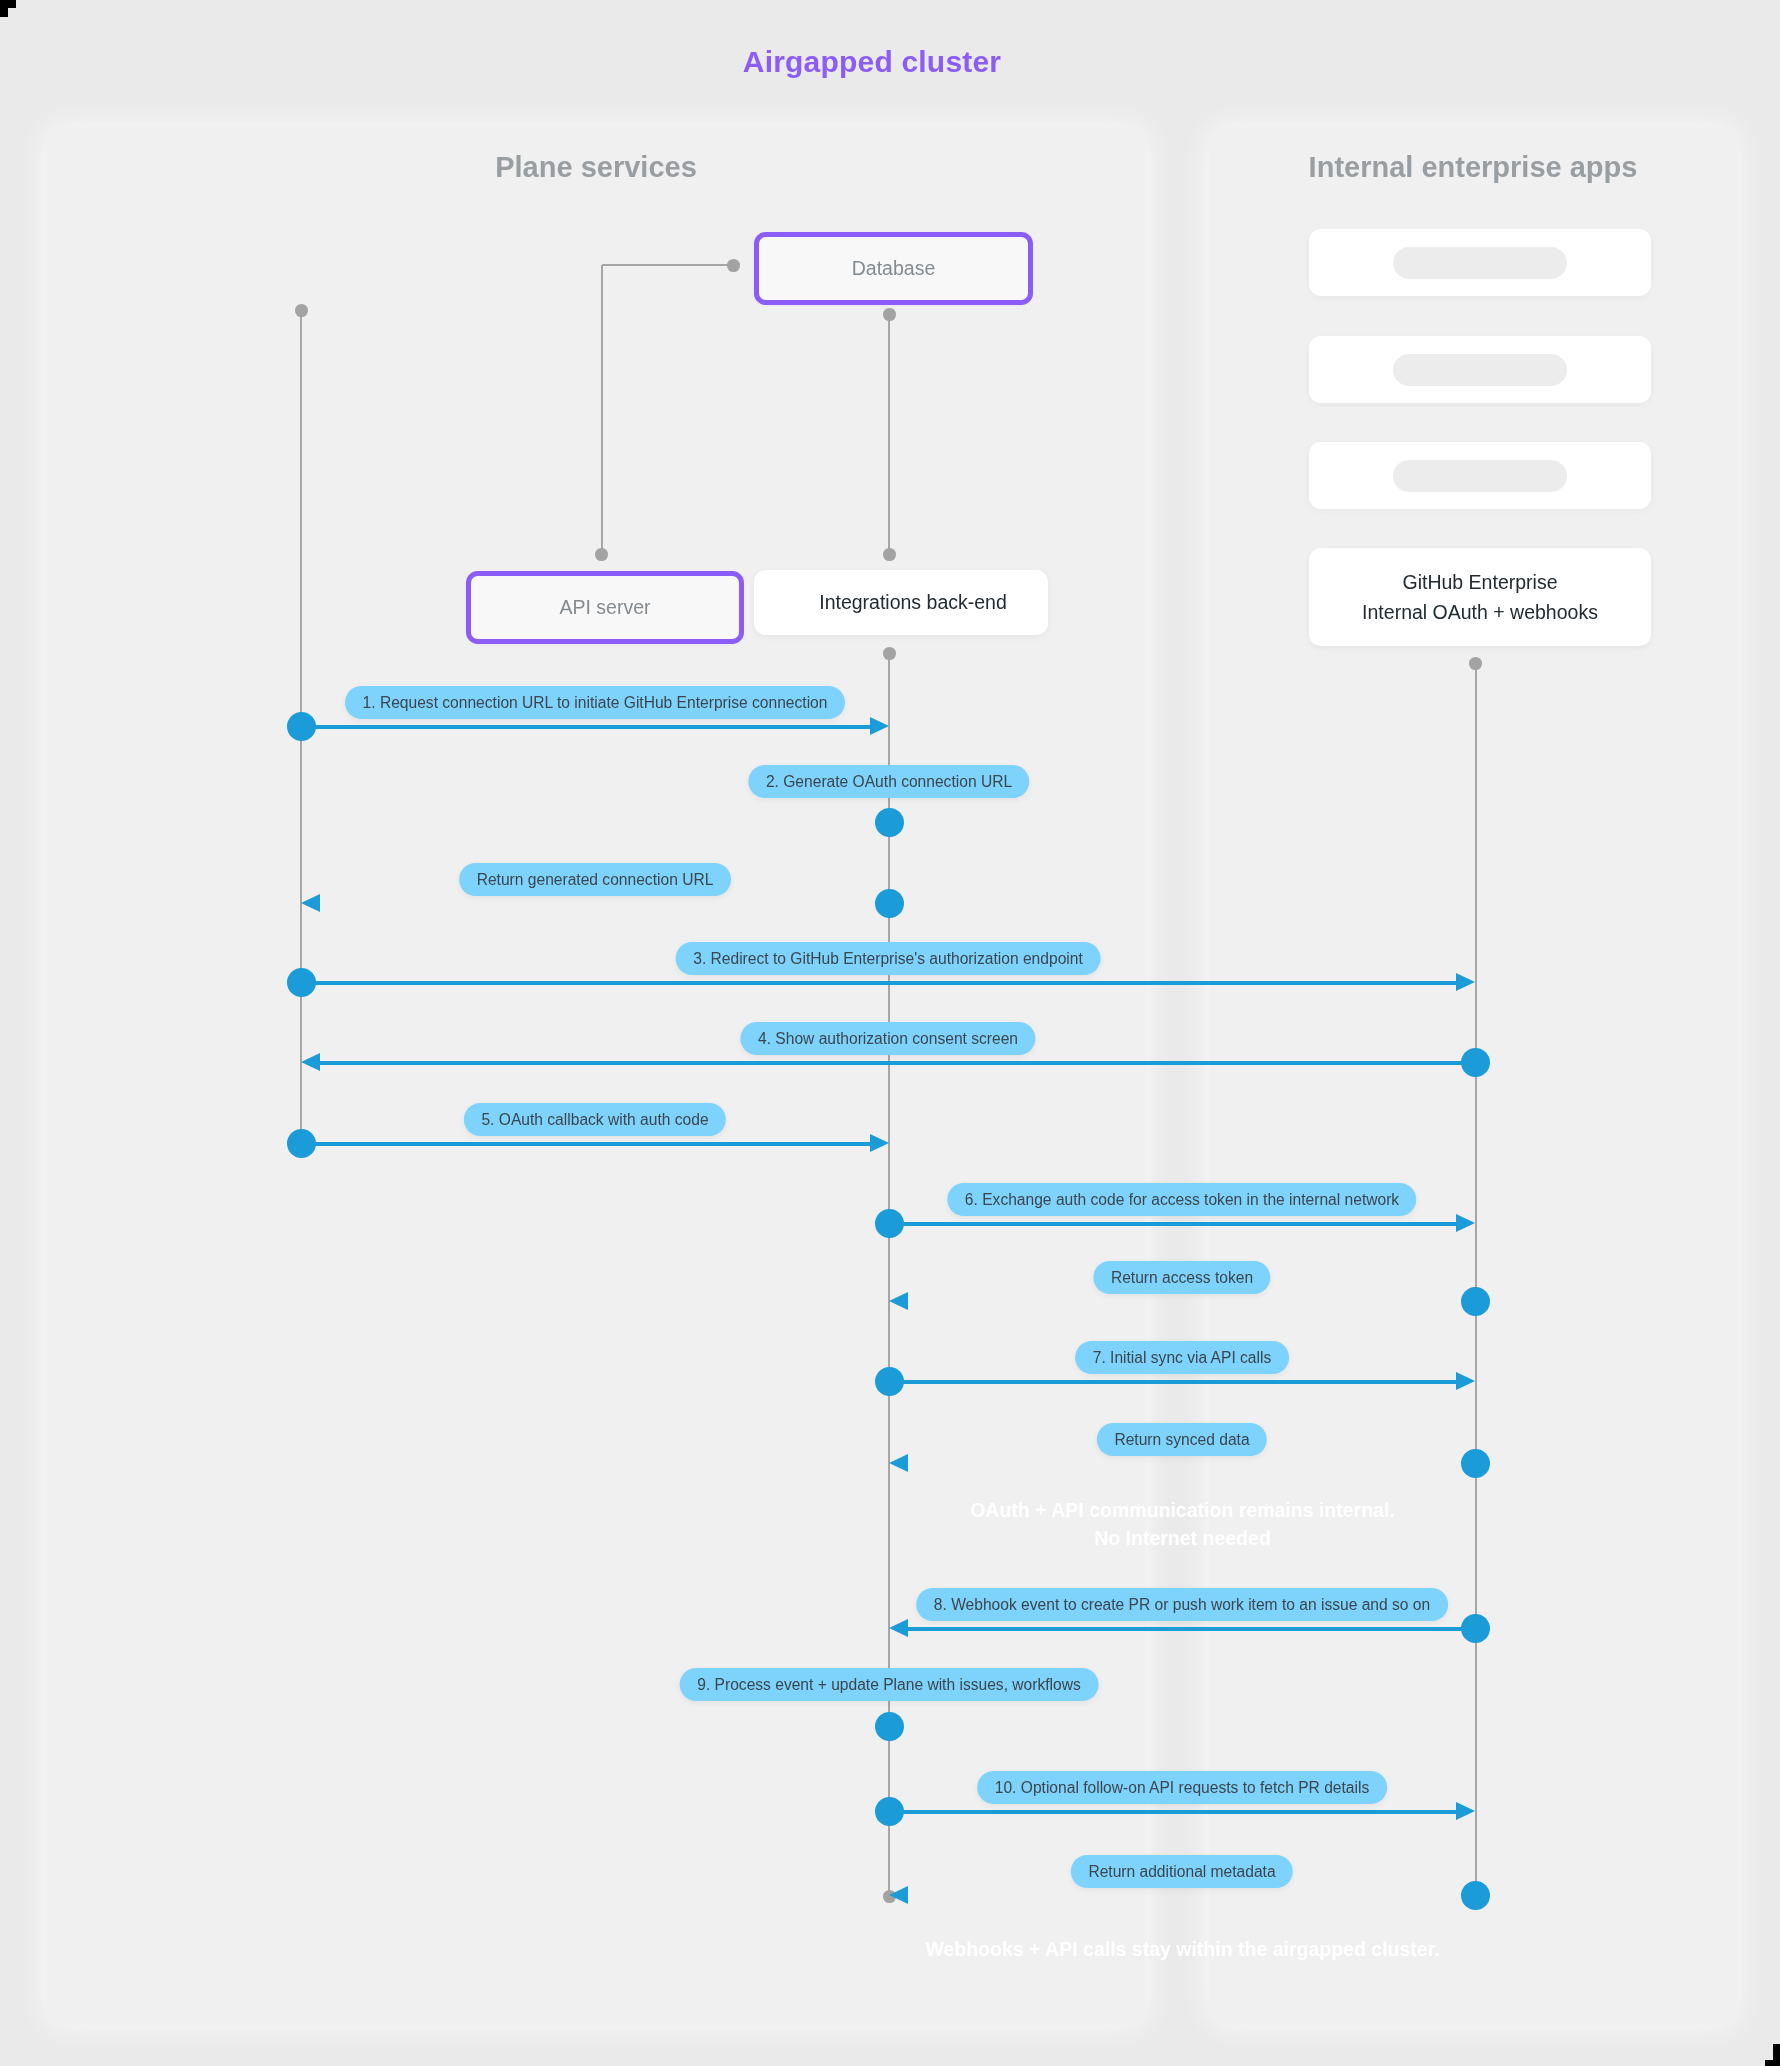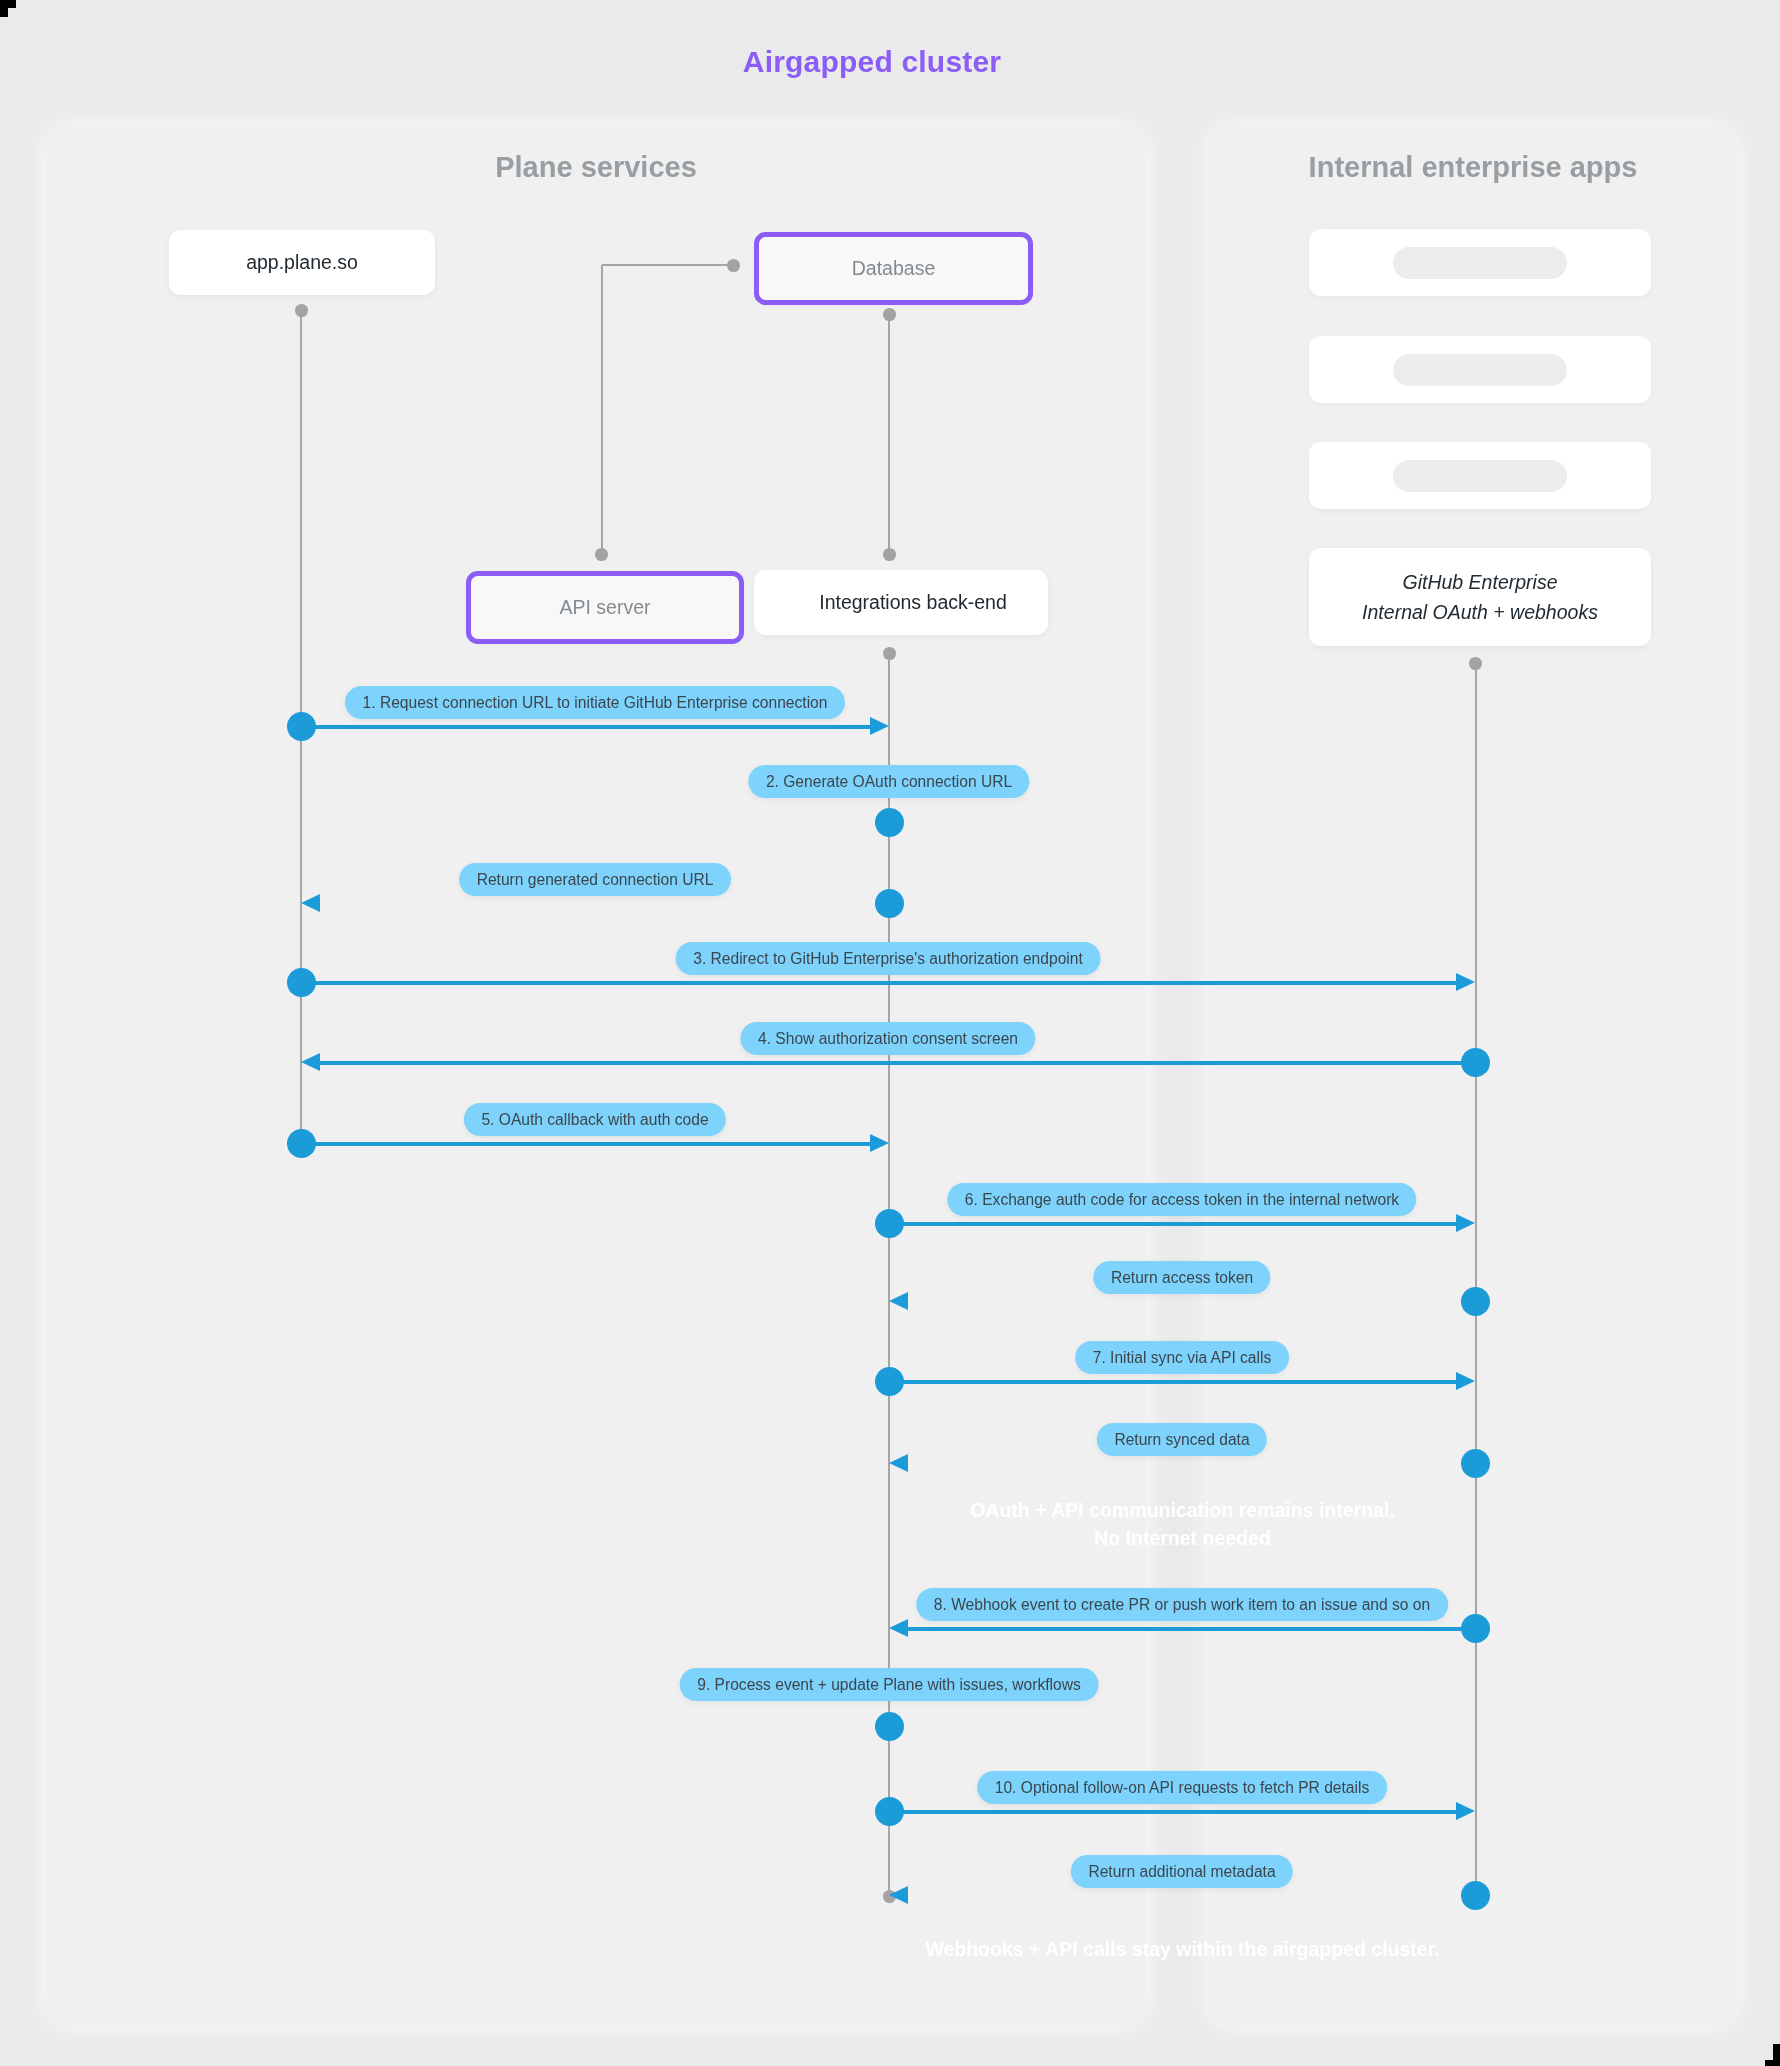"app.plane.so" div.actor { html: <div> <span>app.plane.so</span> </div> -> none }
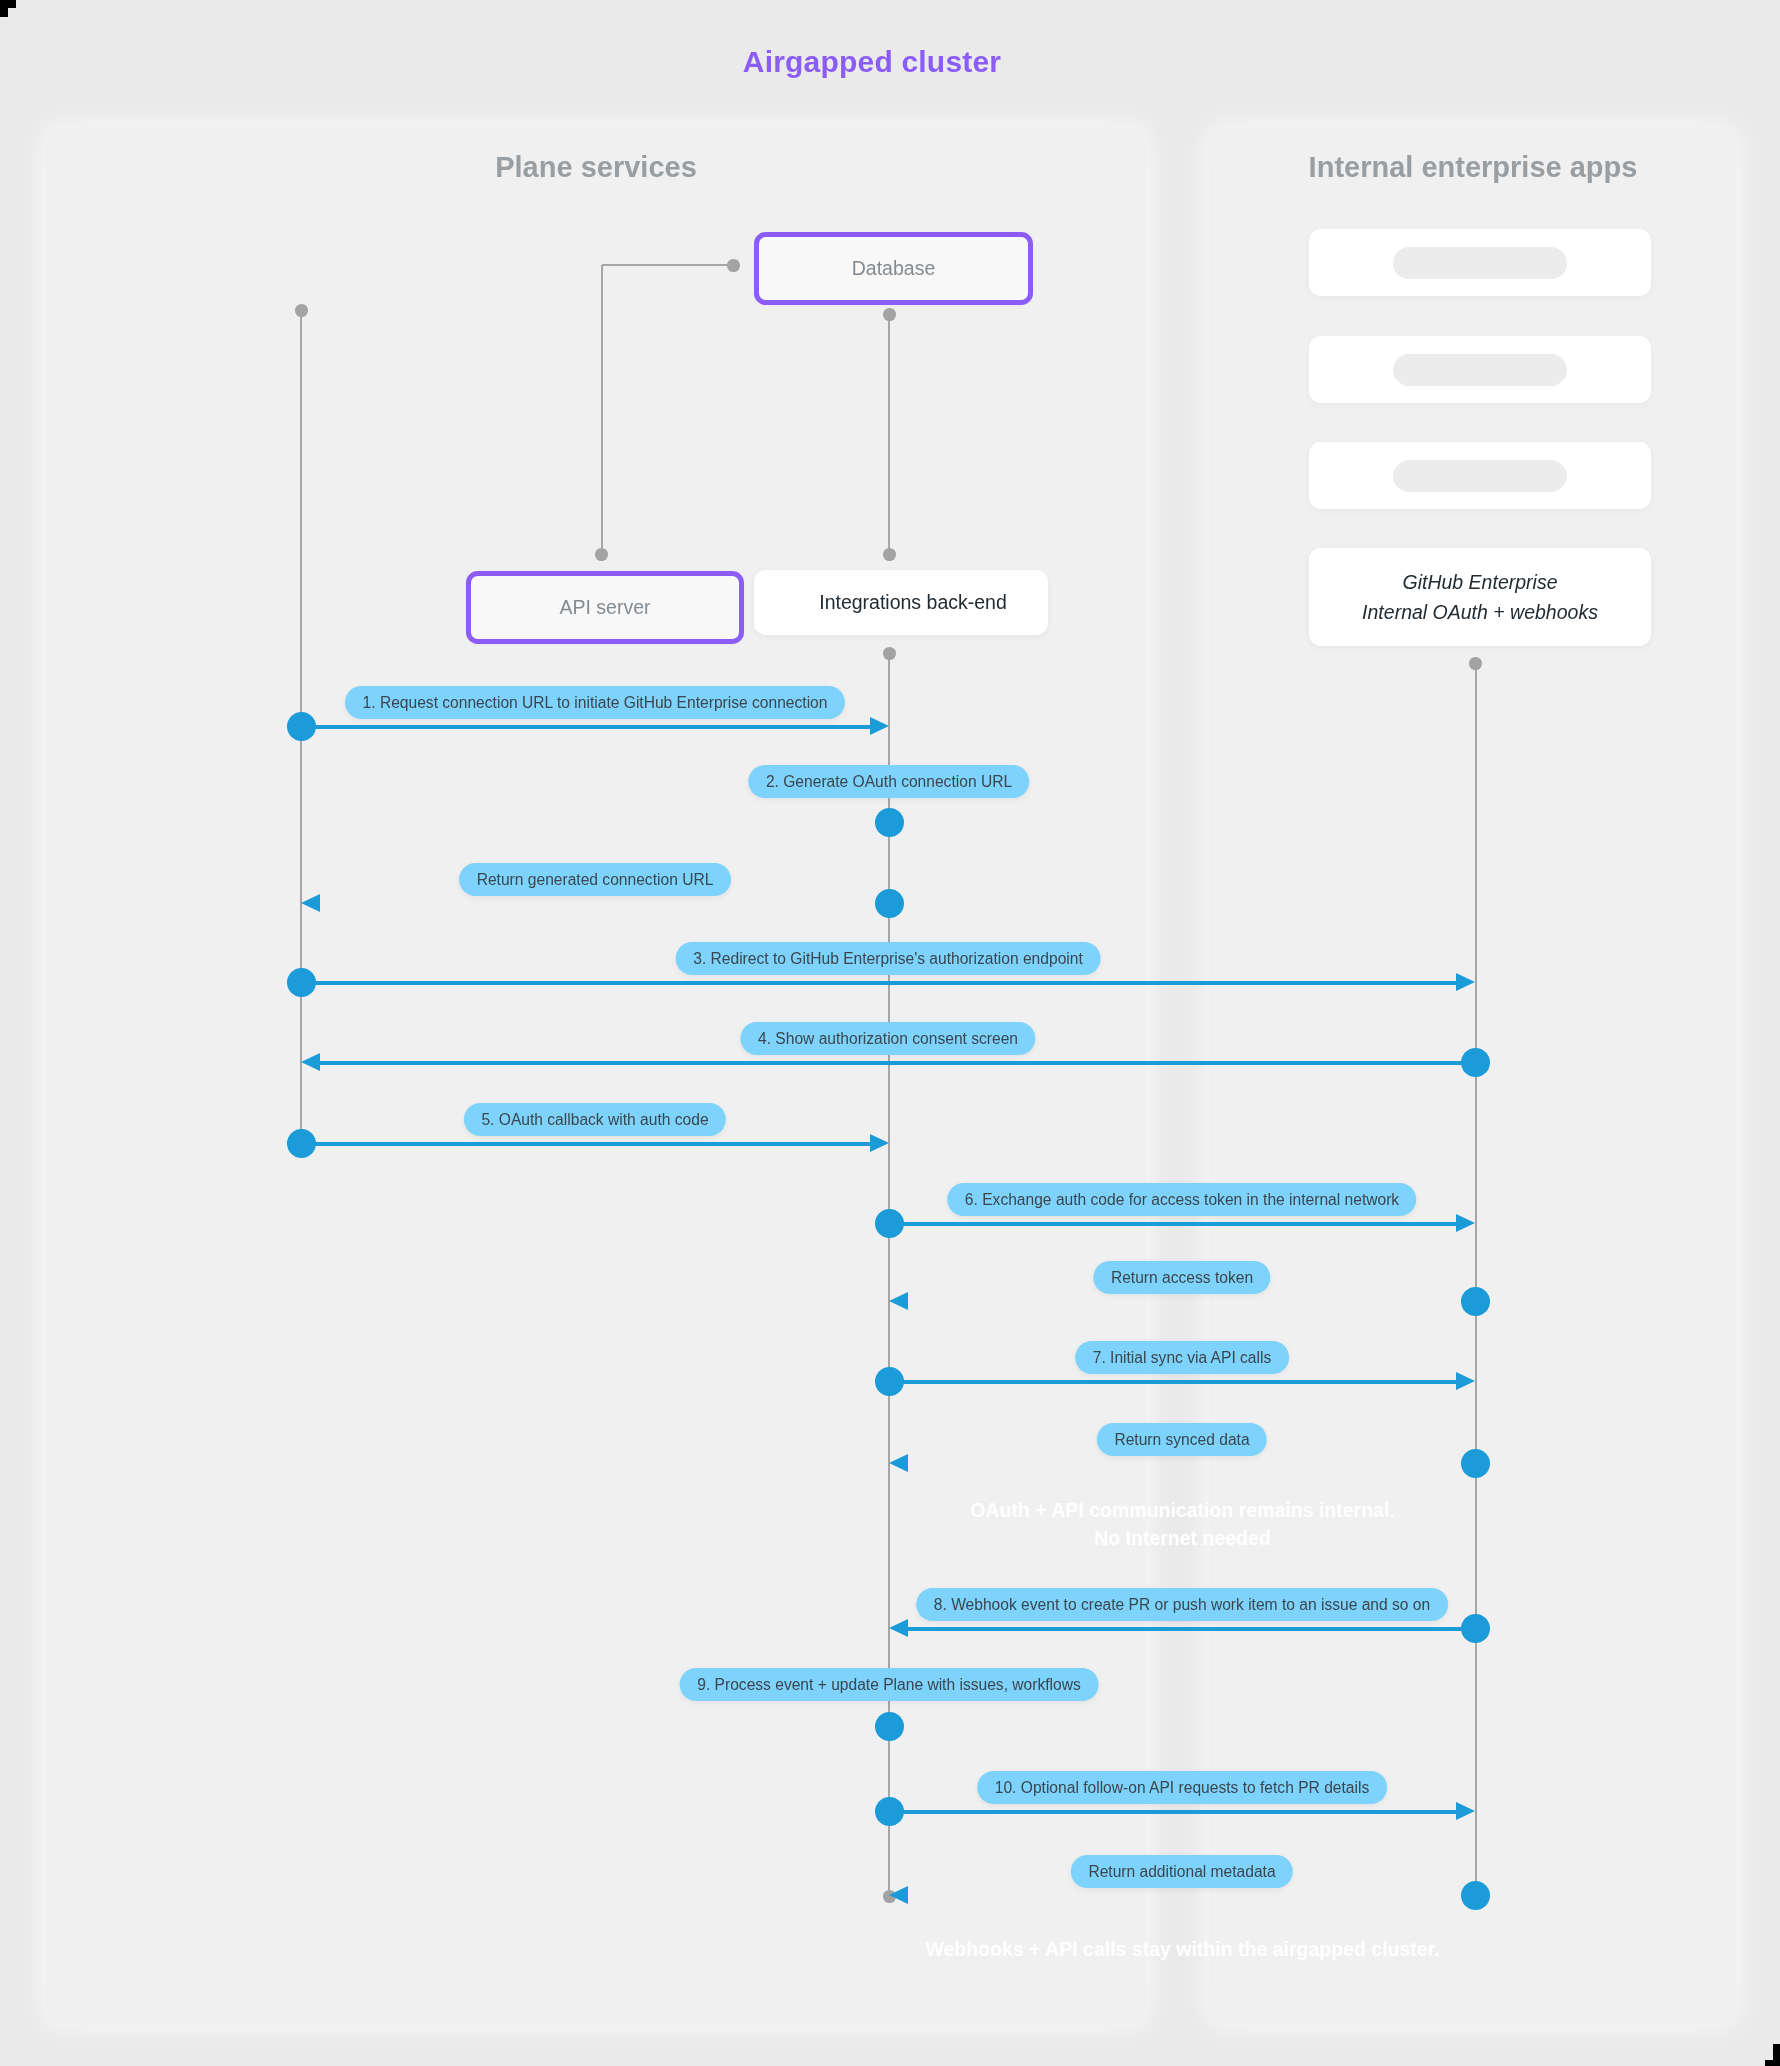"GitHub Enterprise" div.actor { font-style: italic -> none }
